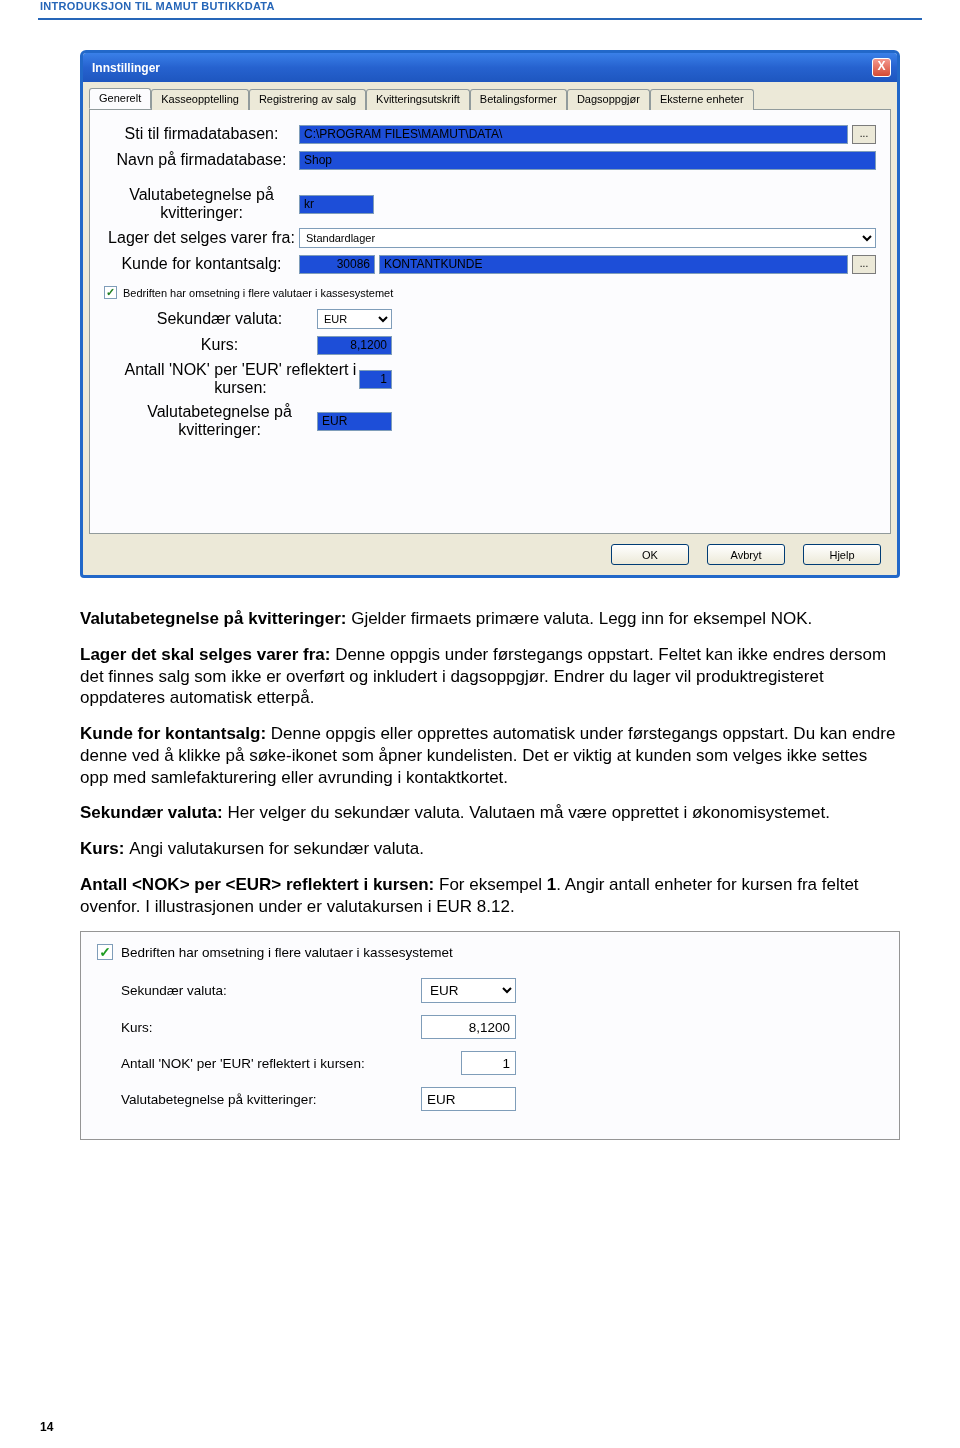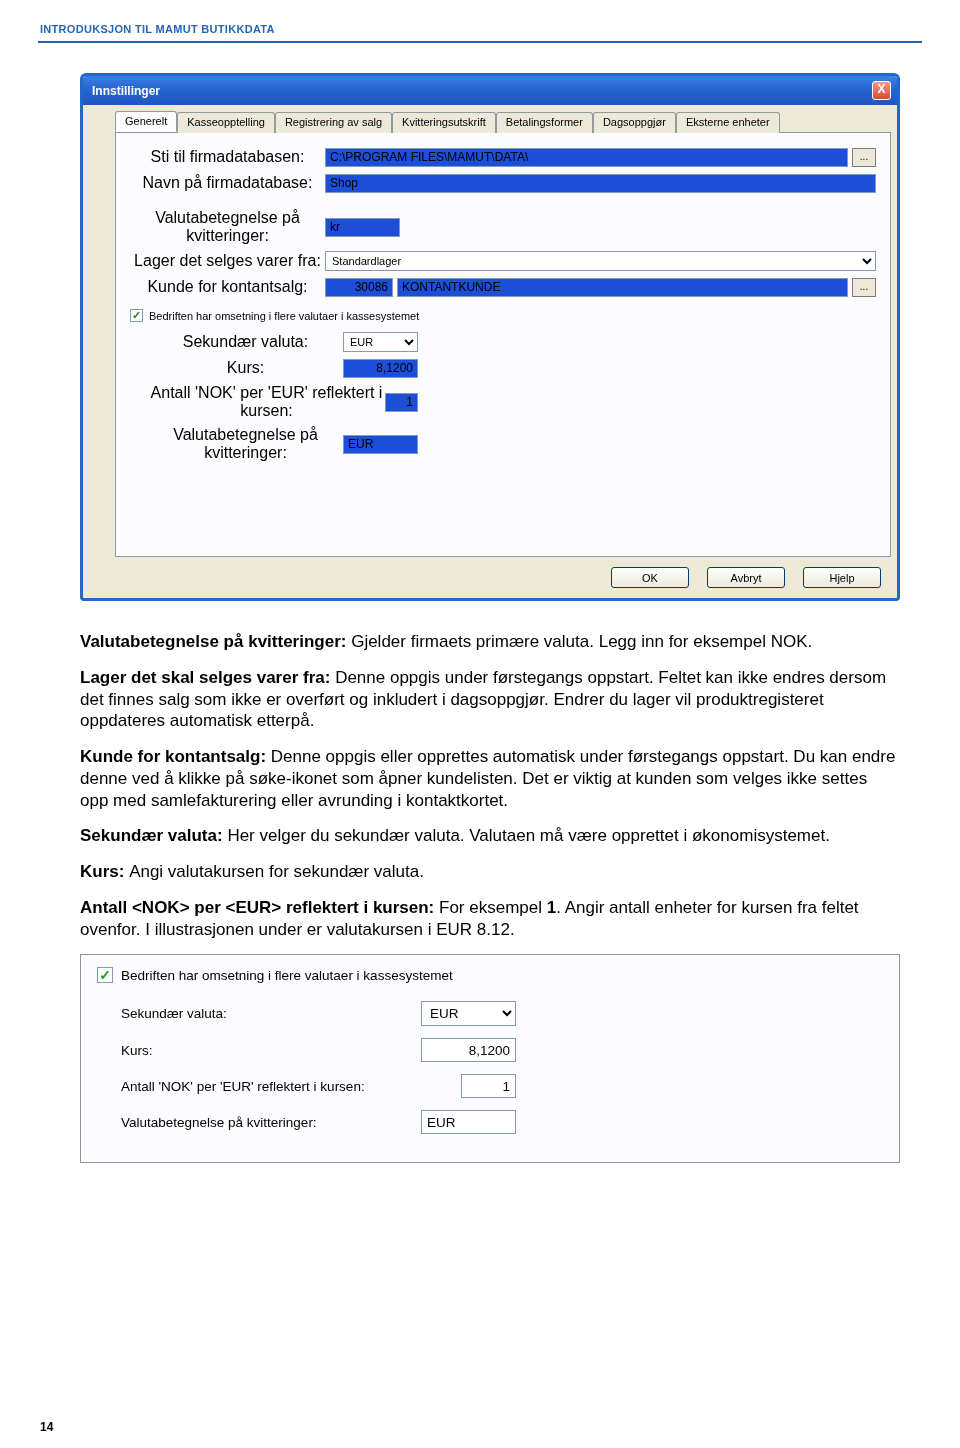"INTRODUKSJON TIL MAMUT BUTIKKDATA" .page-header { padding: 23px 0 6px 40px -> 0 0 6px 40px }
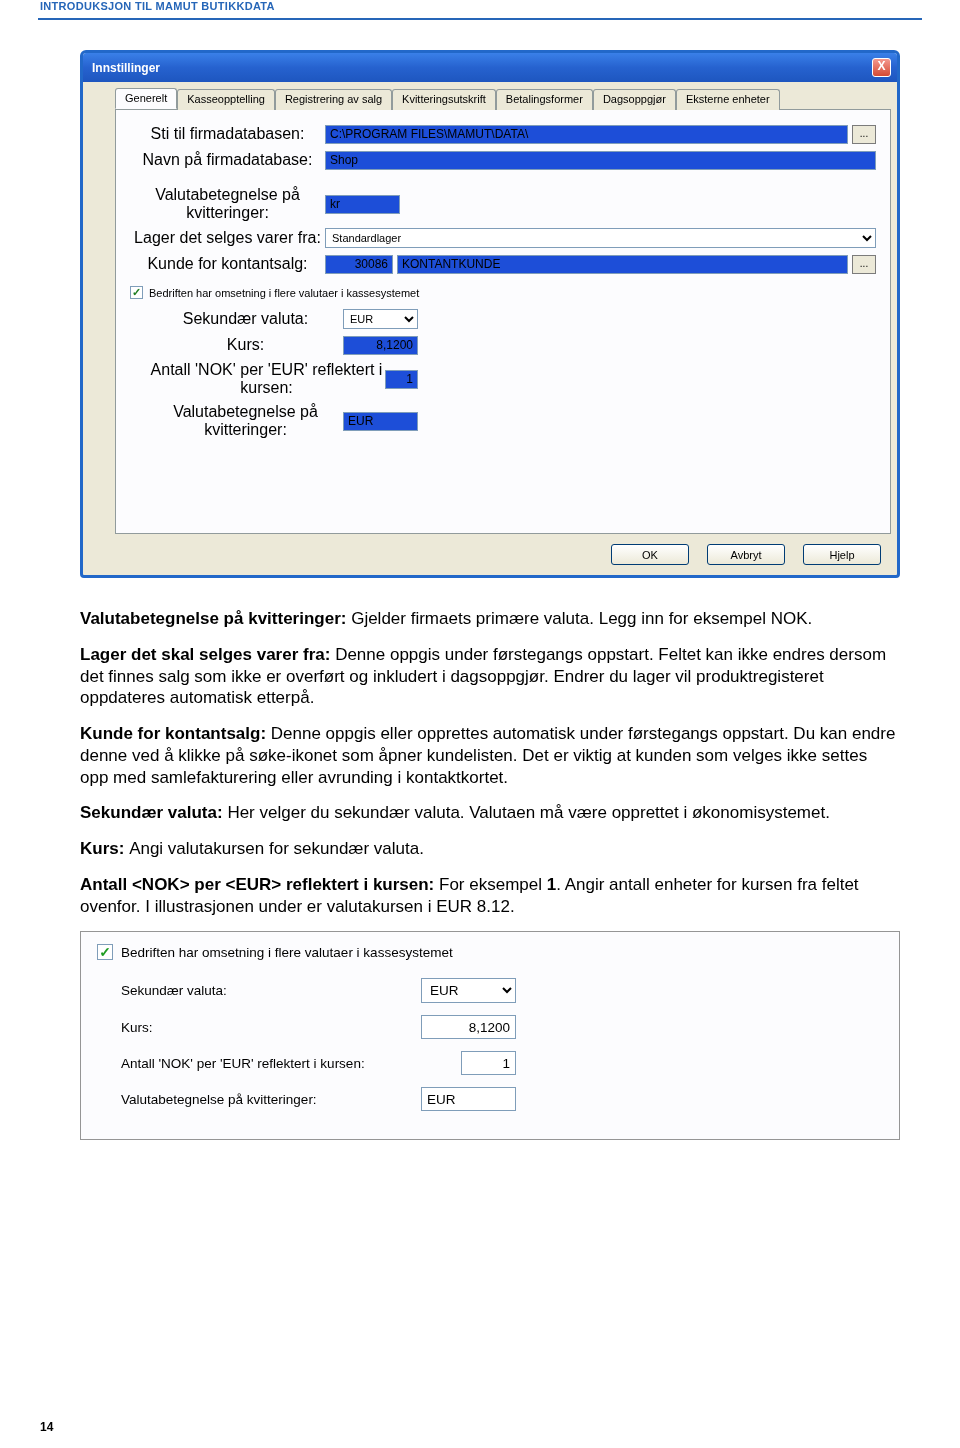"Generelt" .dialog-body { margin-left: 26px -> none }
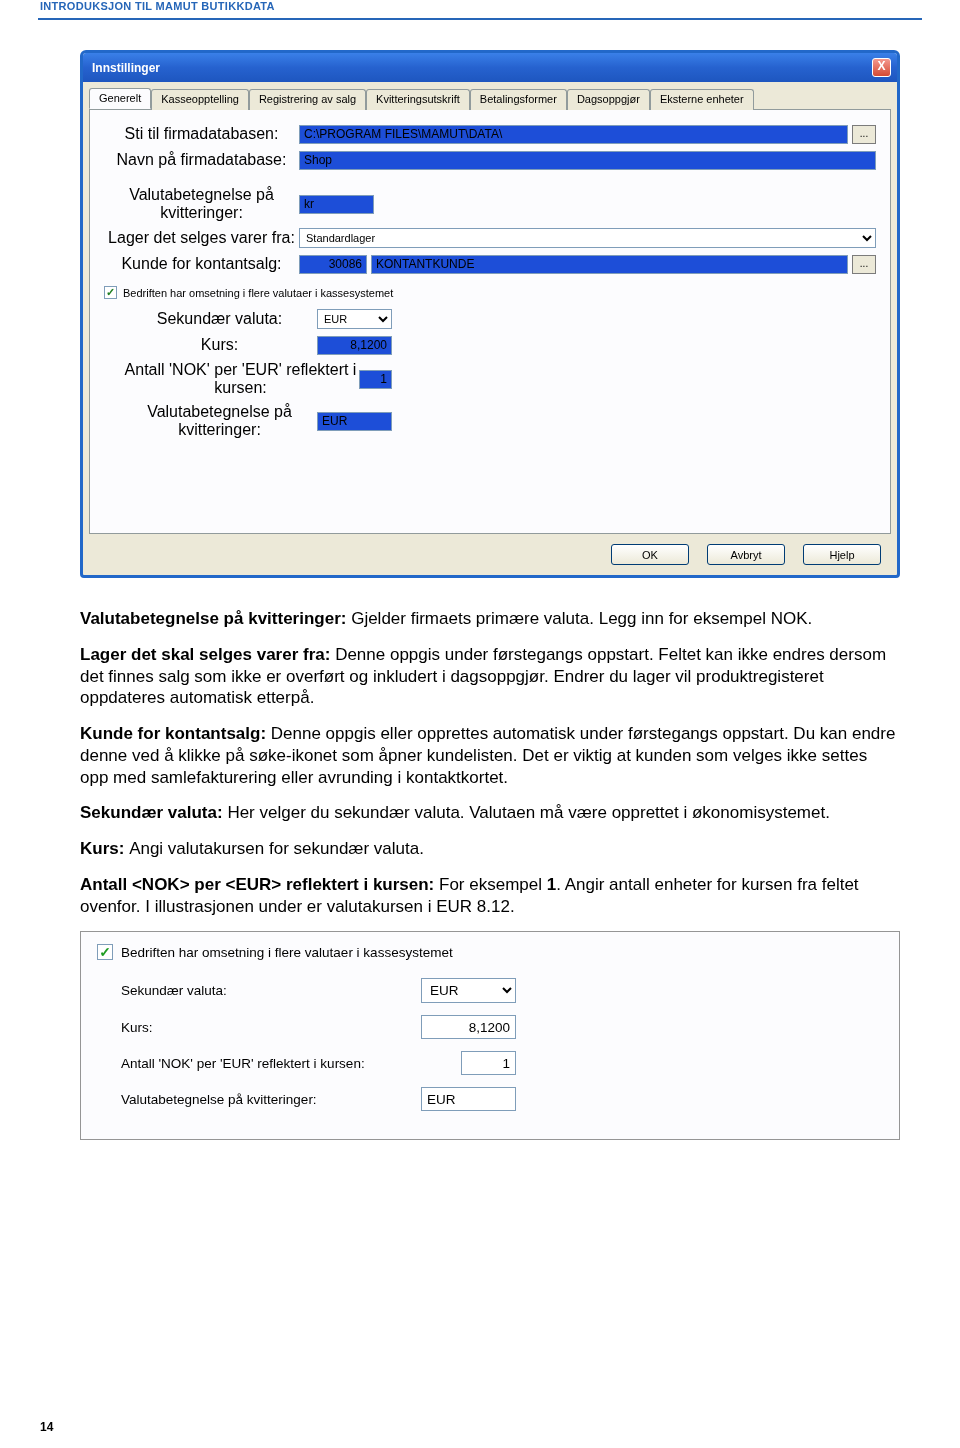"30086" .customer-id { width: 68px -> 76px }
